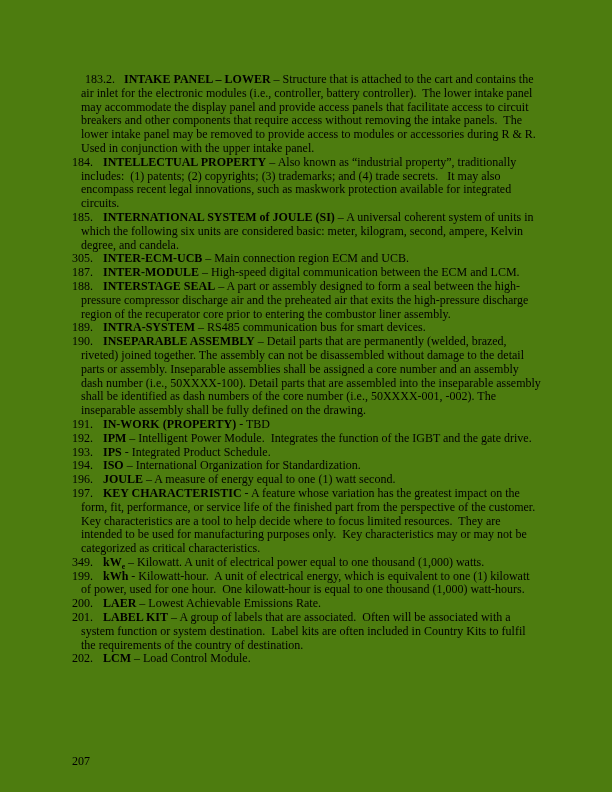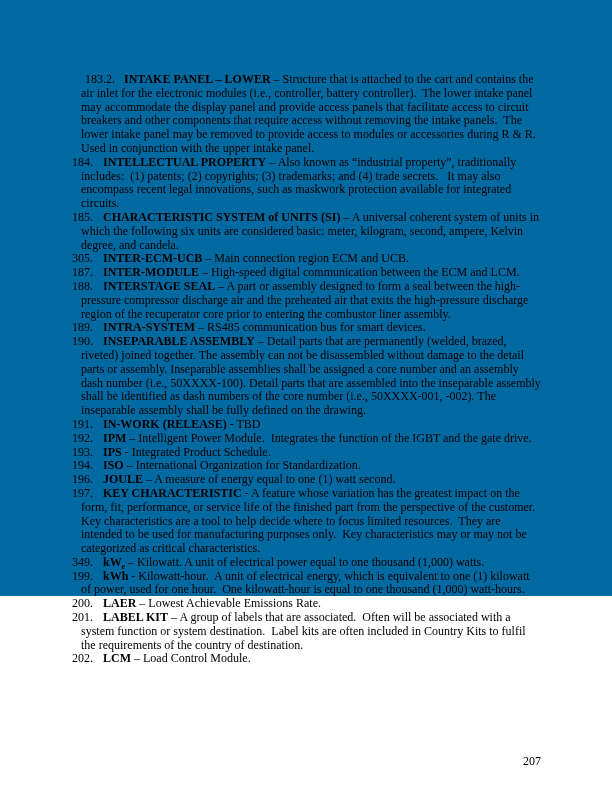"183.2. INTAKE PANEL – LOWER" .page { background: #0369a1 -> #4d7c0f; height: 596px -> 792px }
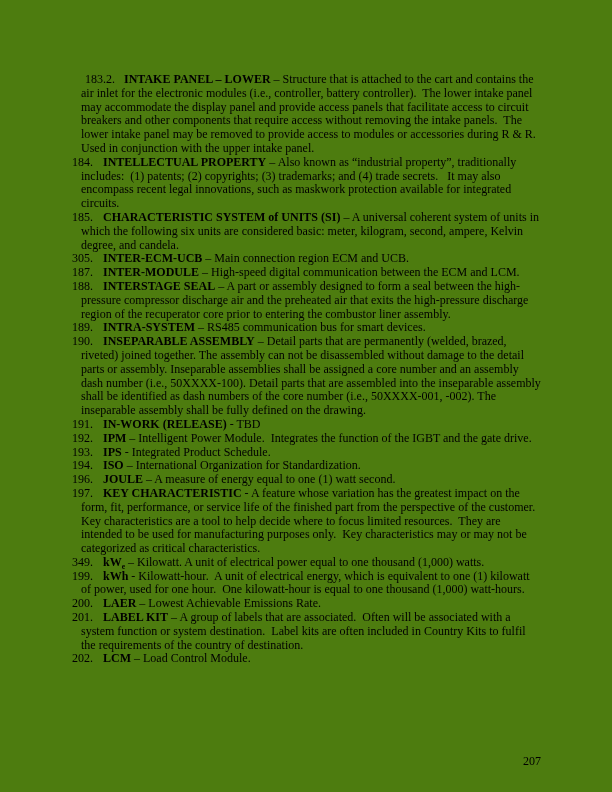"CHARACTERISTIC SYSTEM of UNITS (SI)" span.term { text: CHARACTERISTIC SYSTEM of UNITS -> INTERNATIONAL SYSTEM of JOULE }
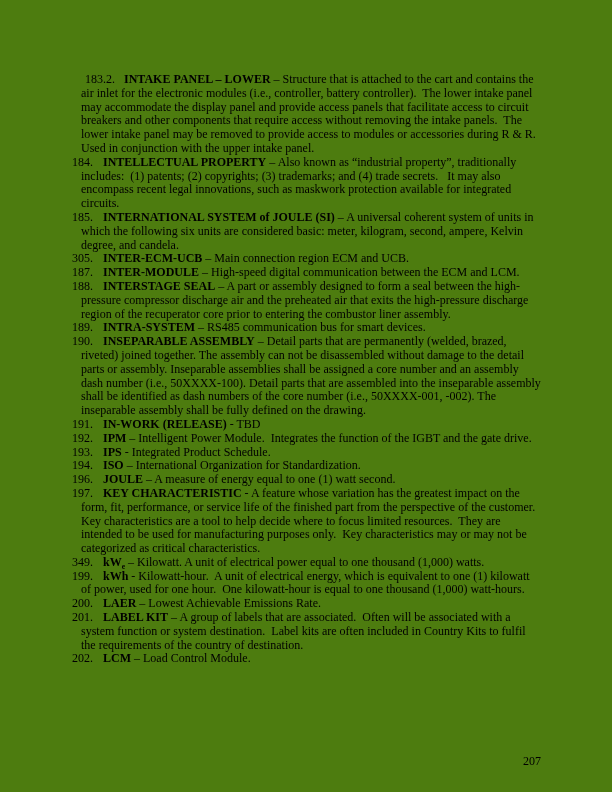"IN-WORK (RELEASE)" span.term { text: RELEASE -> PROPERTY }
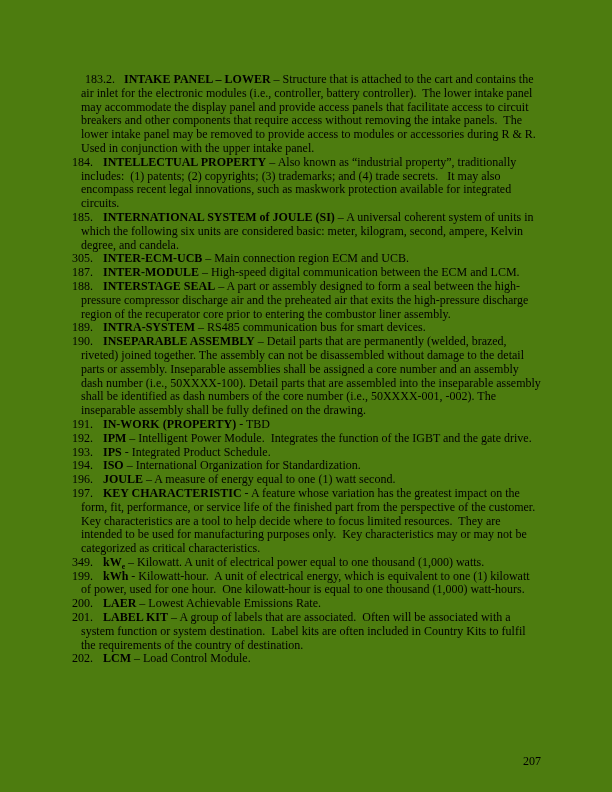"207" .footer { text-align: right -> none }
